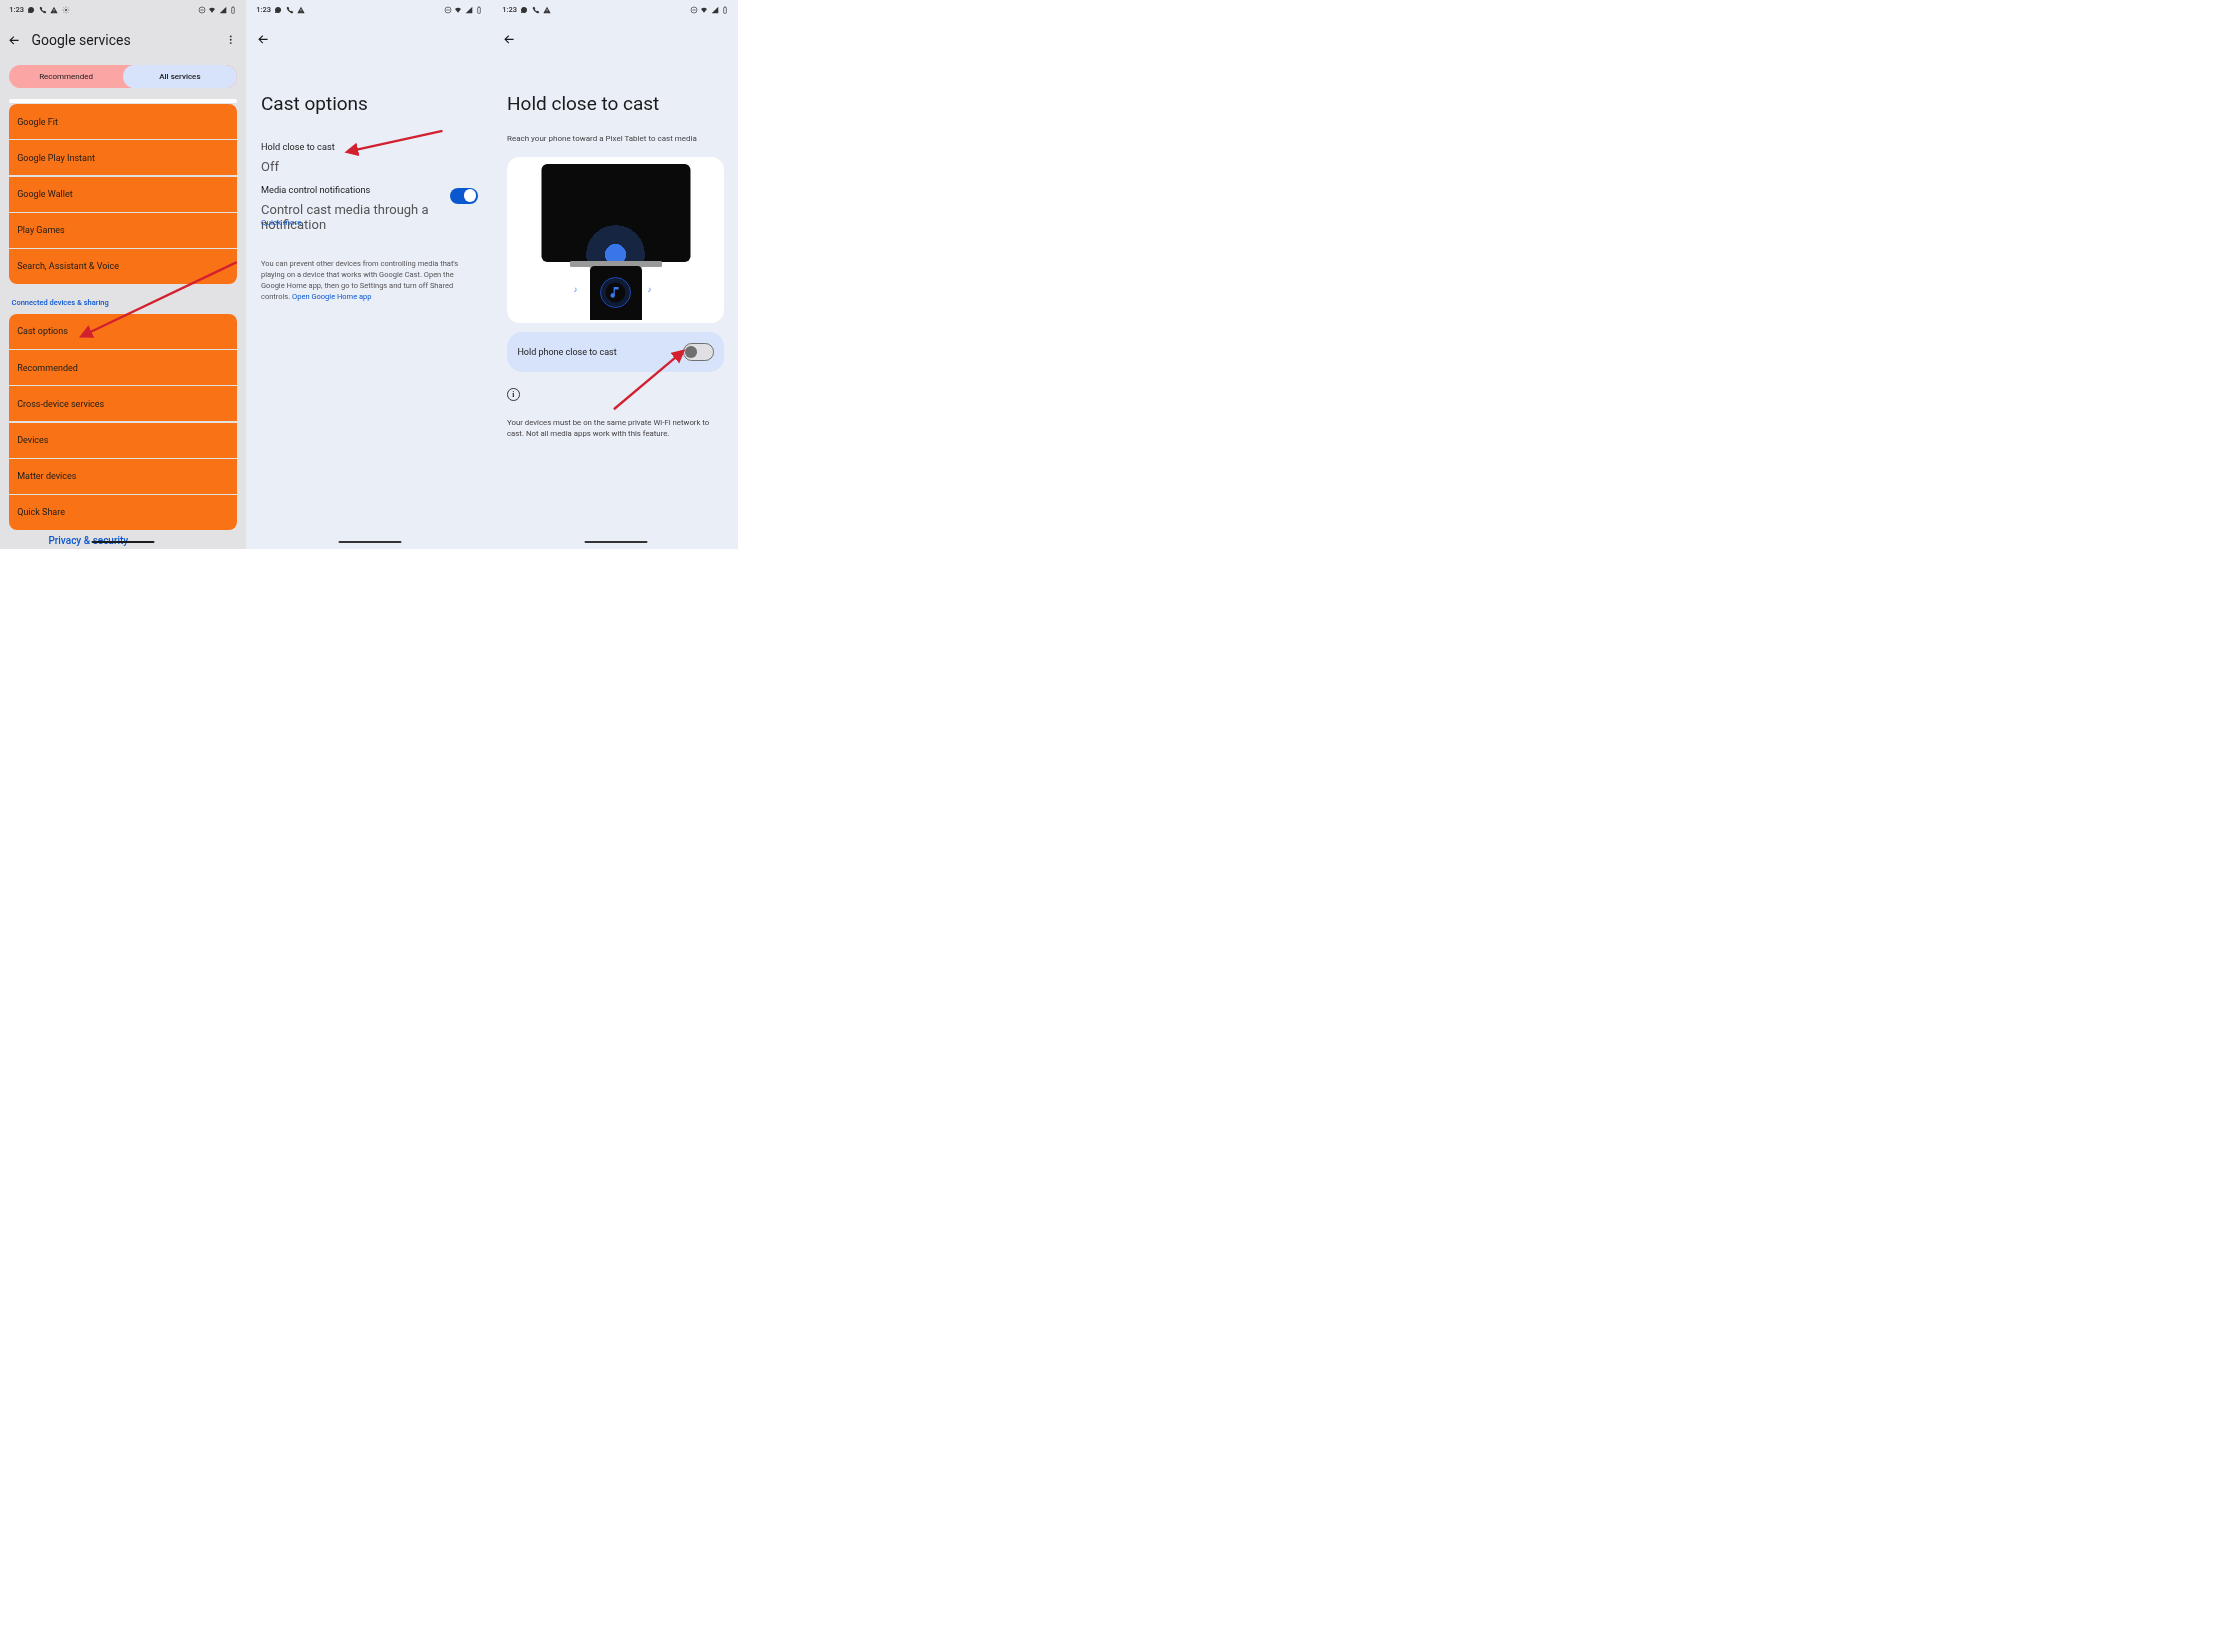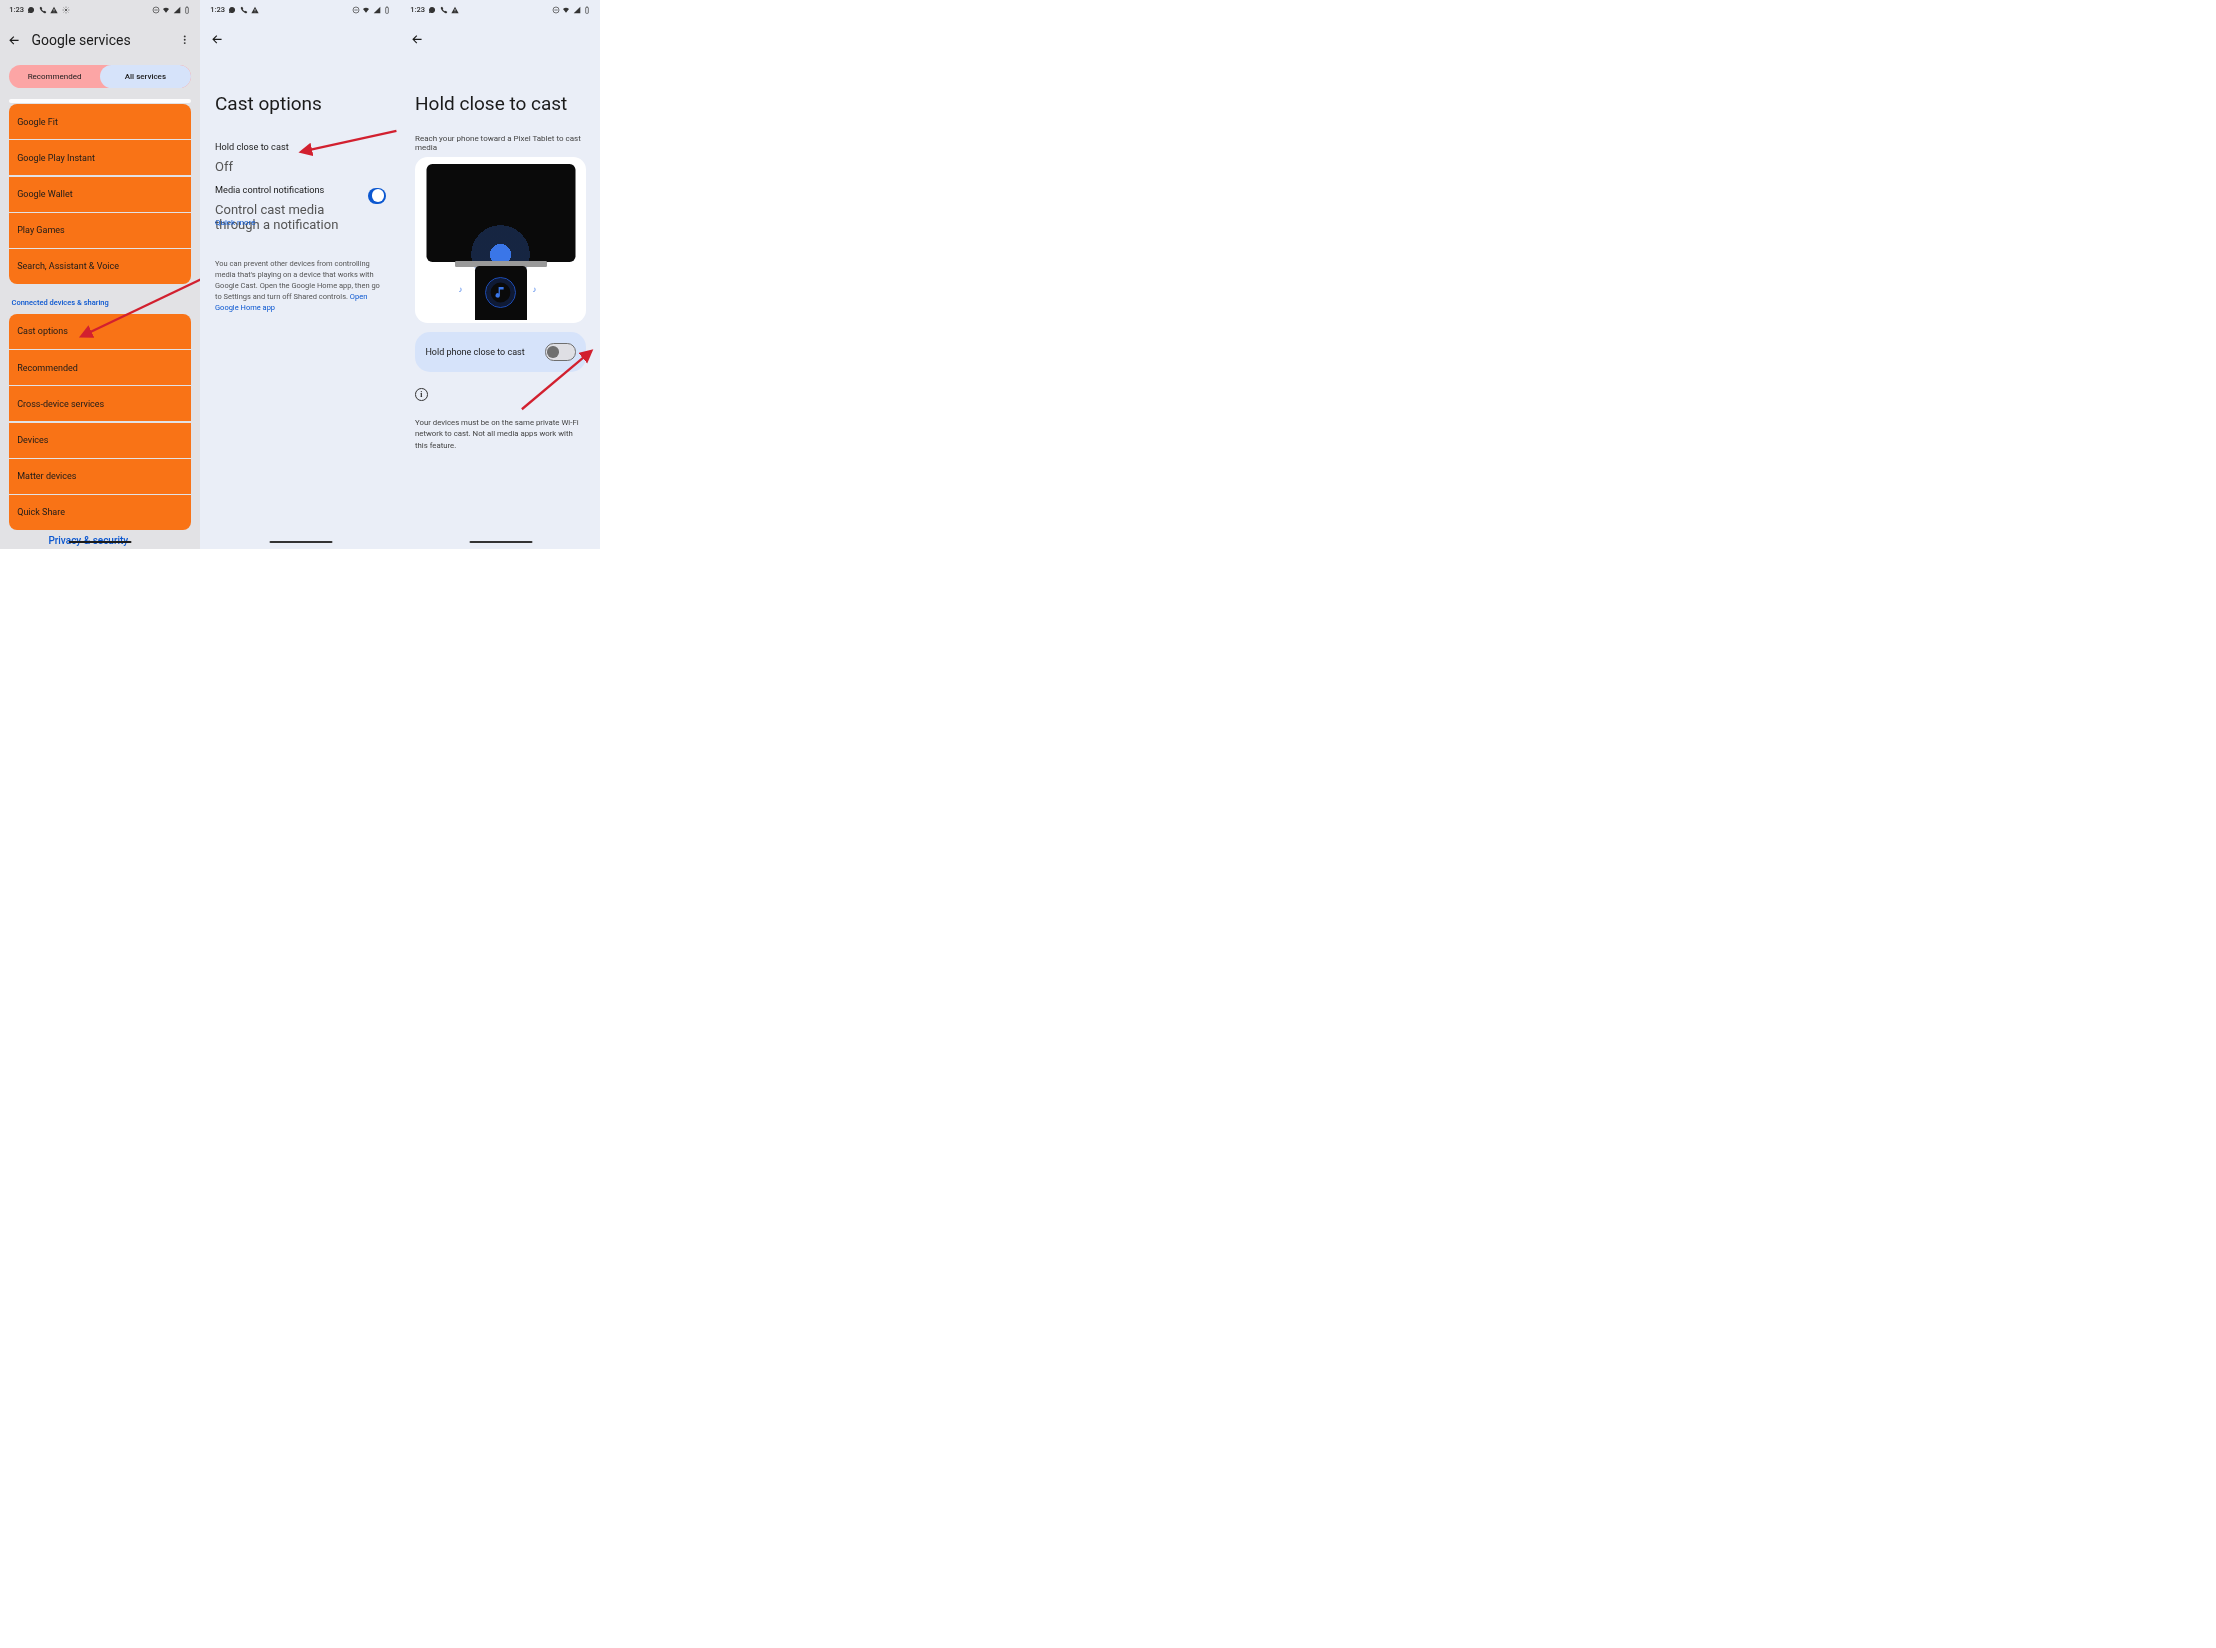"1:23" .phone { width: 200px -> 246px }
